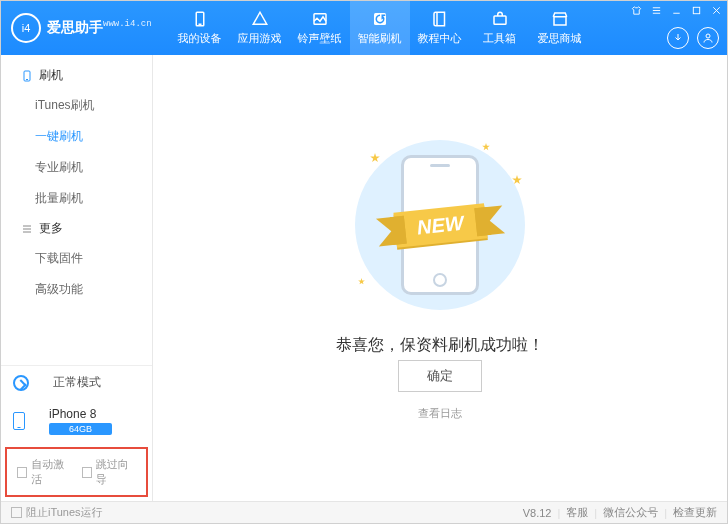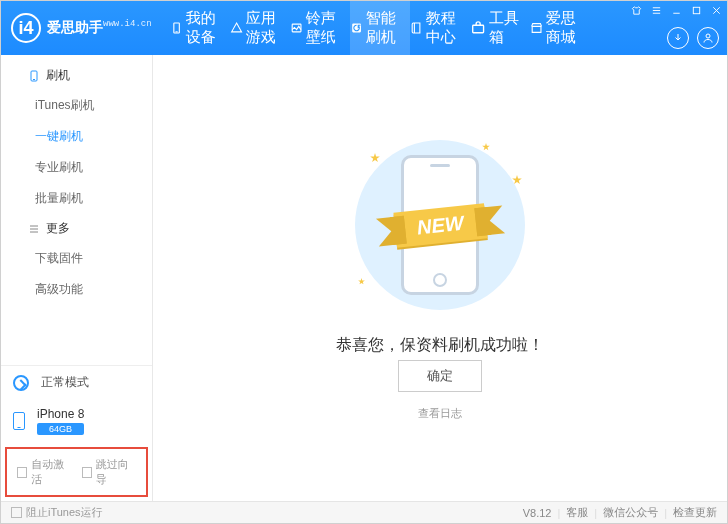"i4" .logo-circle { font-size: 18px -> 11px; font-weight: bold -> normal }
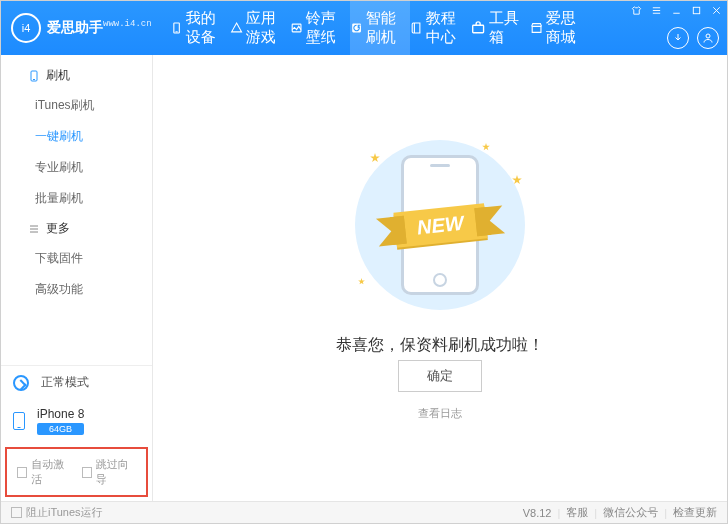"我的设备" .tab { flex-direction: row -> column; font-size: 15px -> 11px }
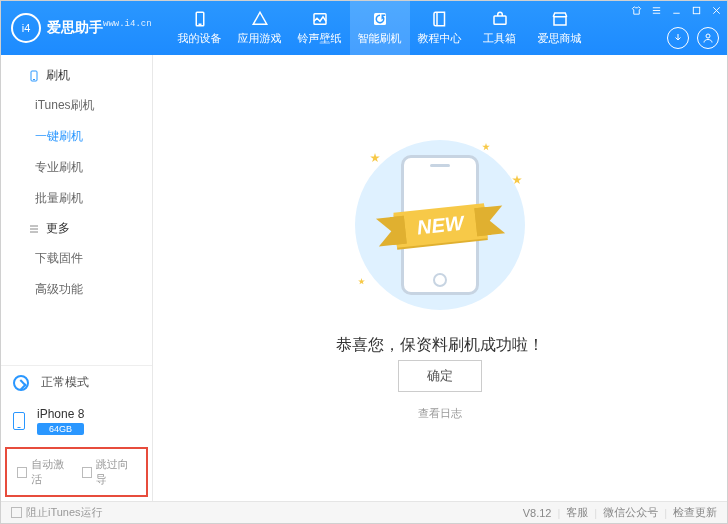"刷机" .side-group { padding: 6px 27px -> 6px 20px }
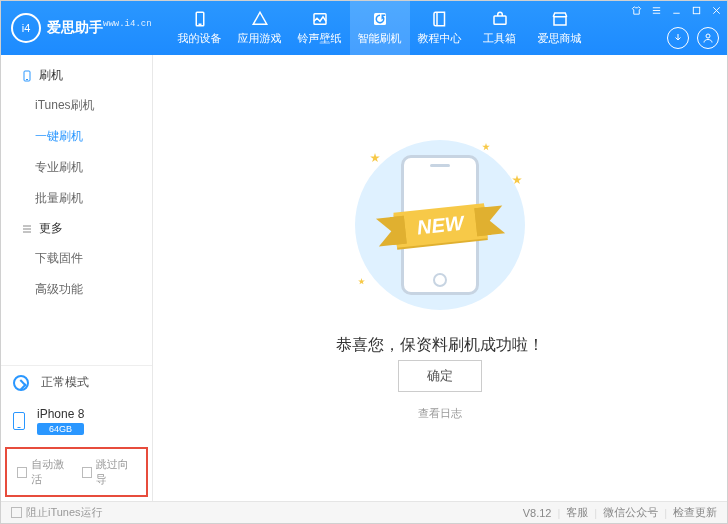"正常模式" .mode-row,.device-row { gap: 12px -> 24px }
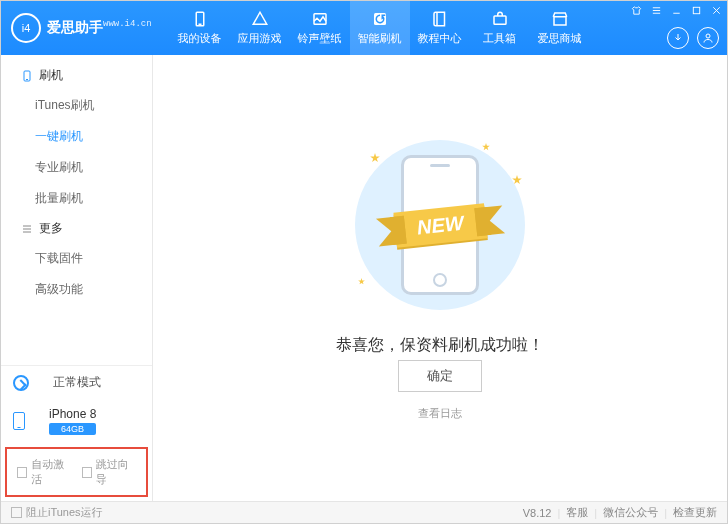"64GB" .badge { padding: 1px 12px -> 1px 20px }
